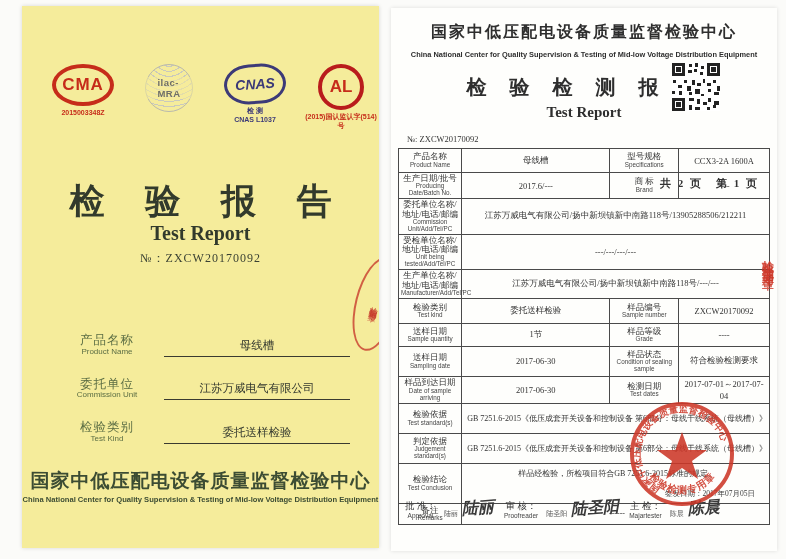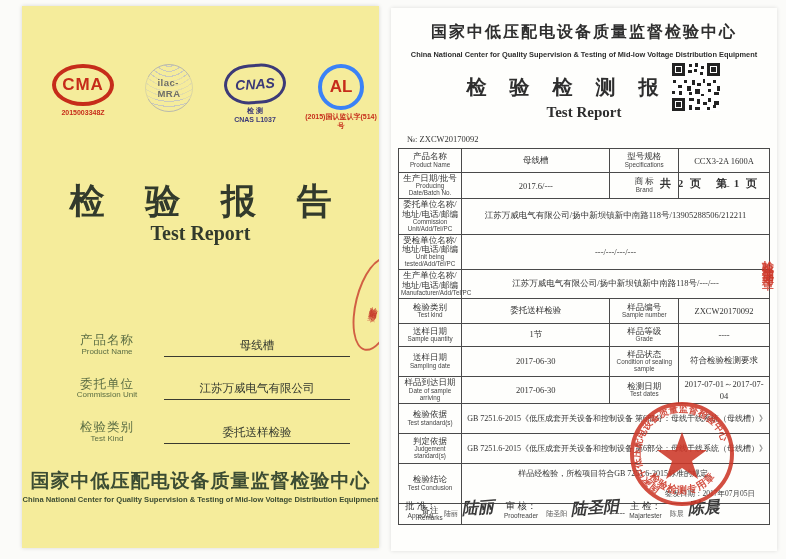"AL" .cal-circle { border: 4px solid #3b82f6 -> 4px solid #b91c1c }
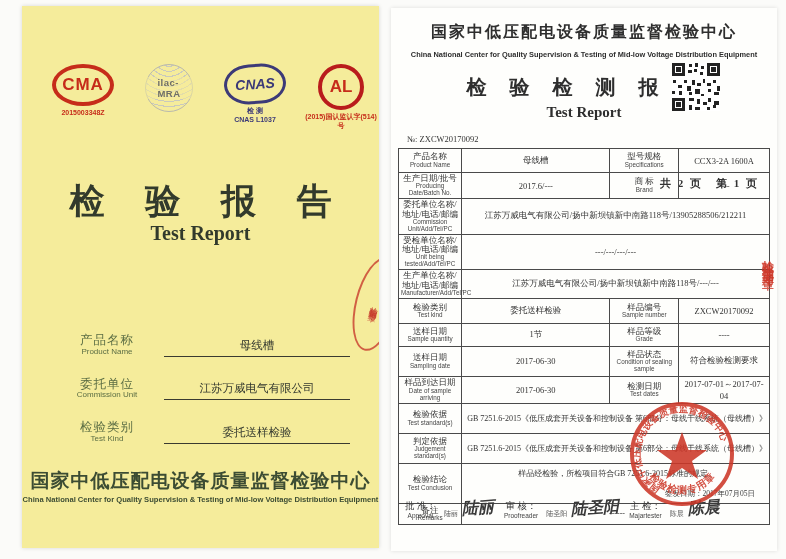"№：ZXCW20170092" div.lp-no { html: none -> <div>№：ZXCW20170092</div> }
